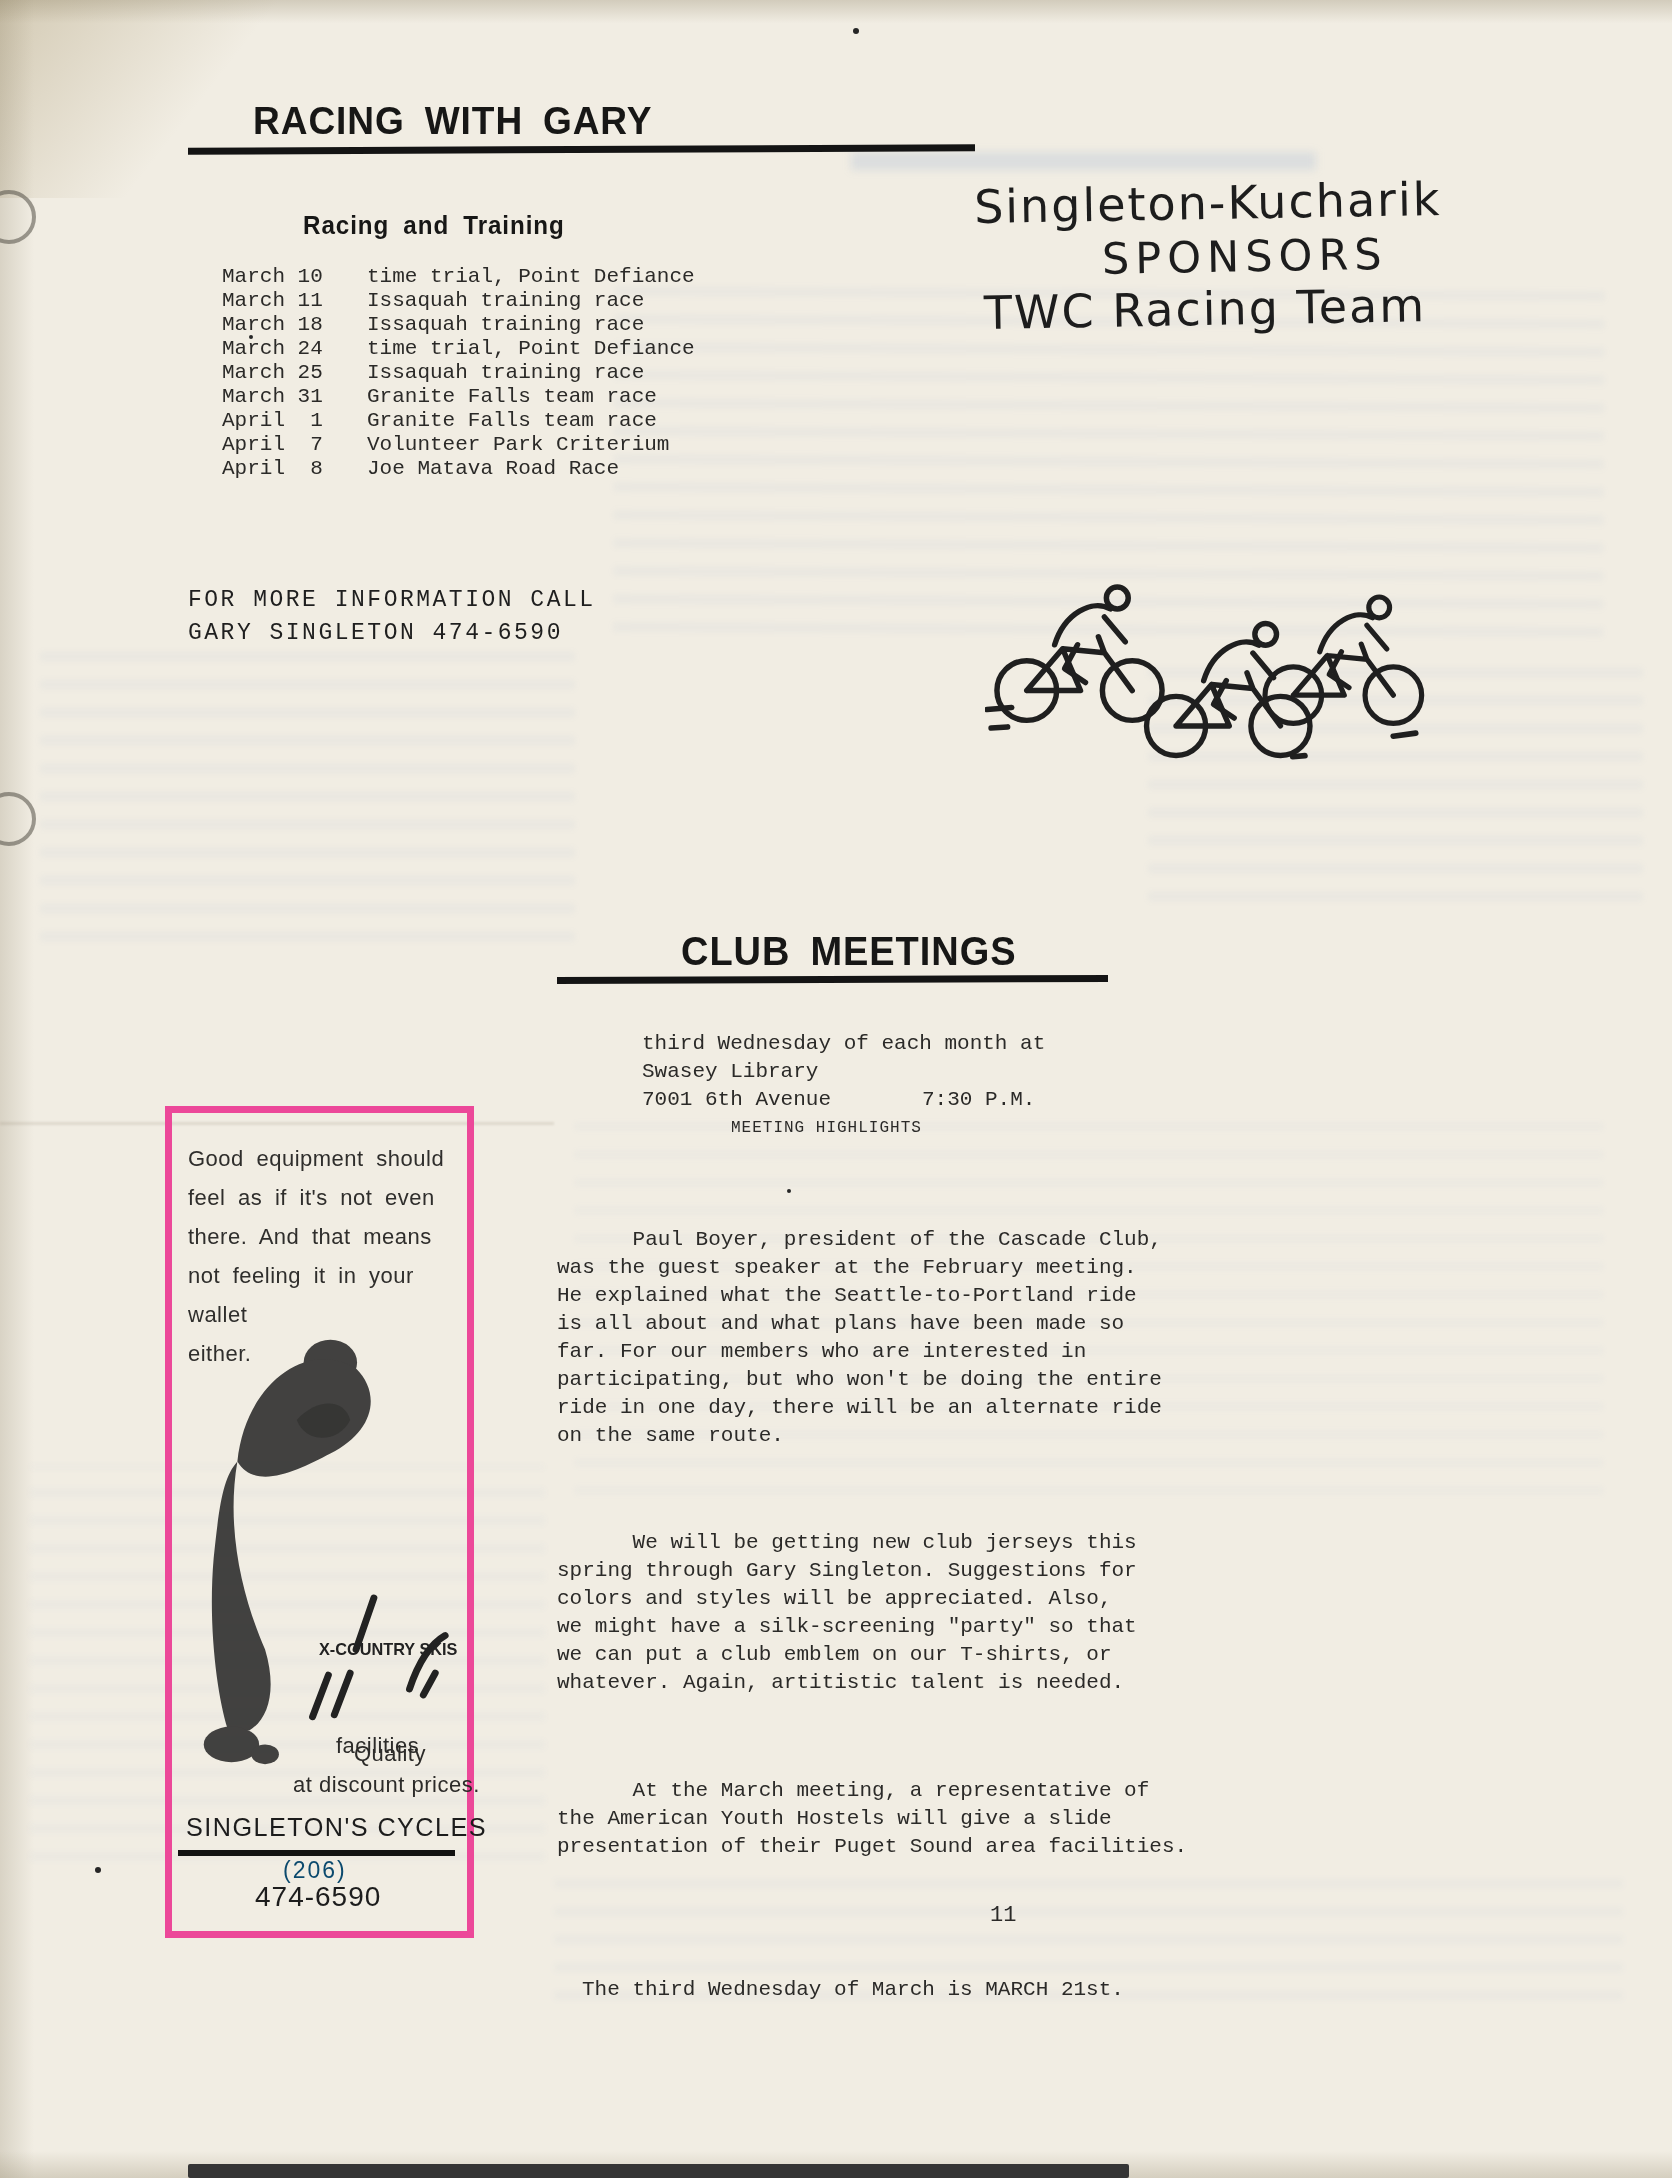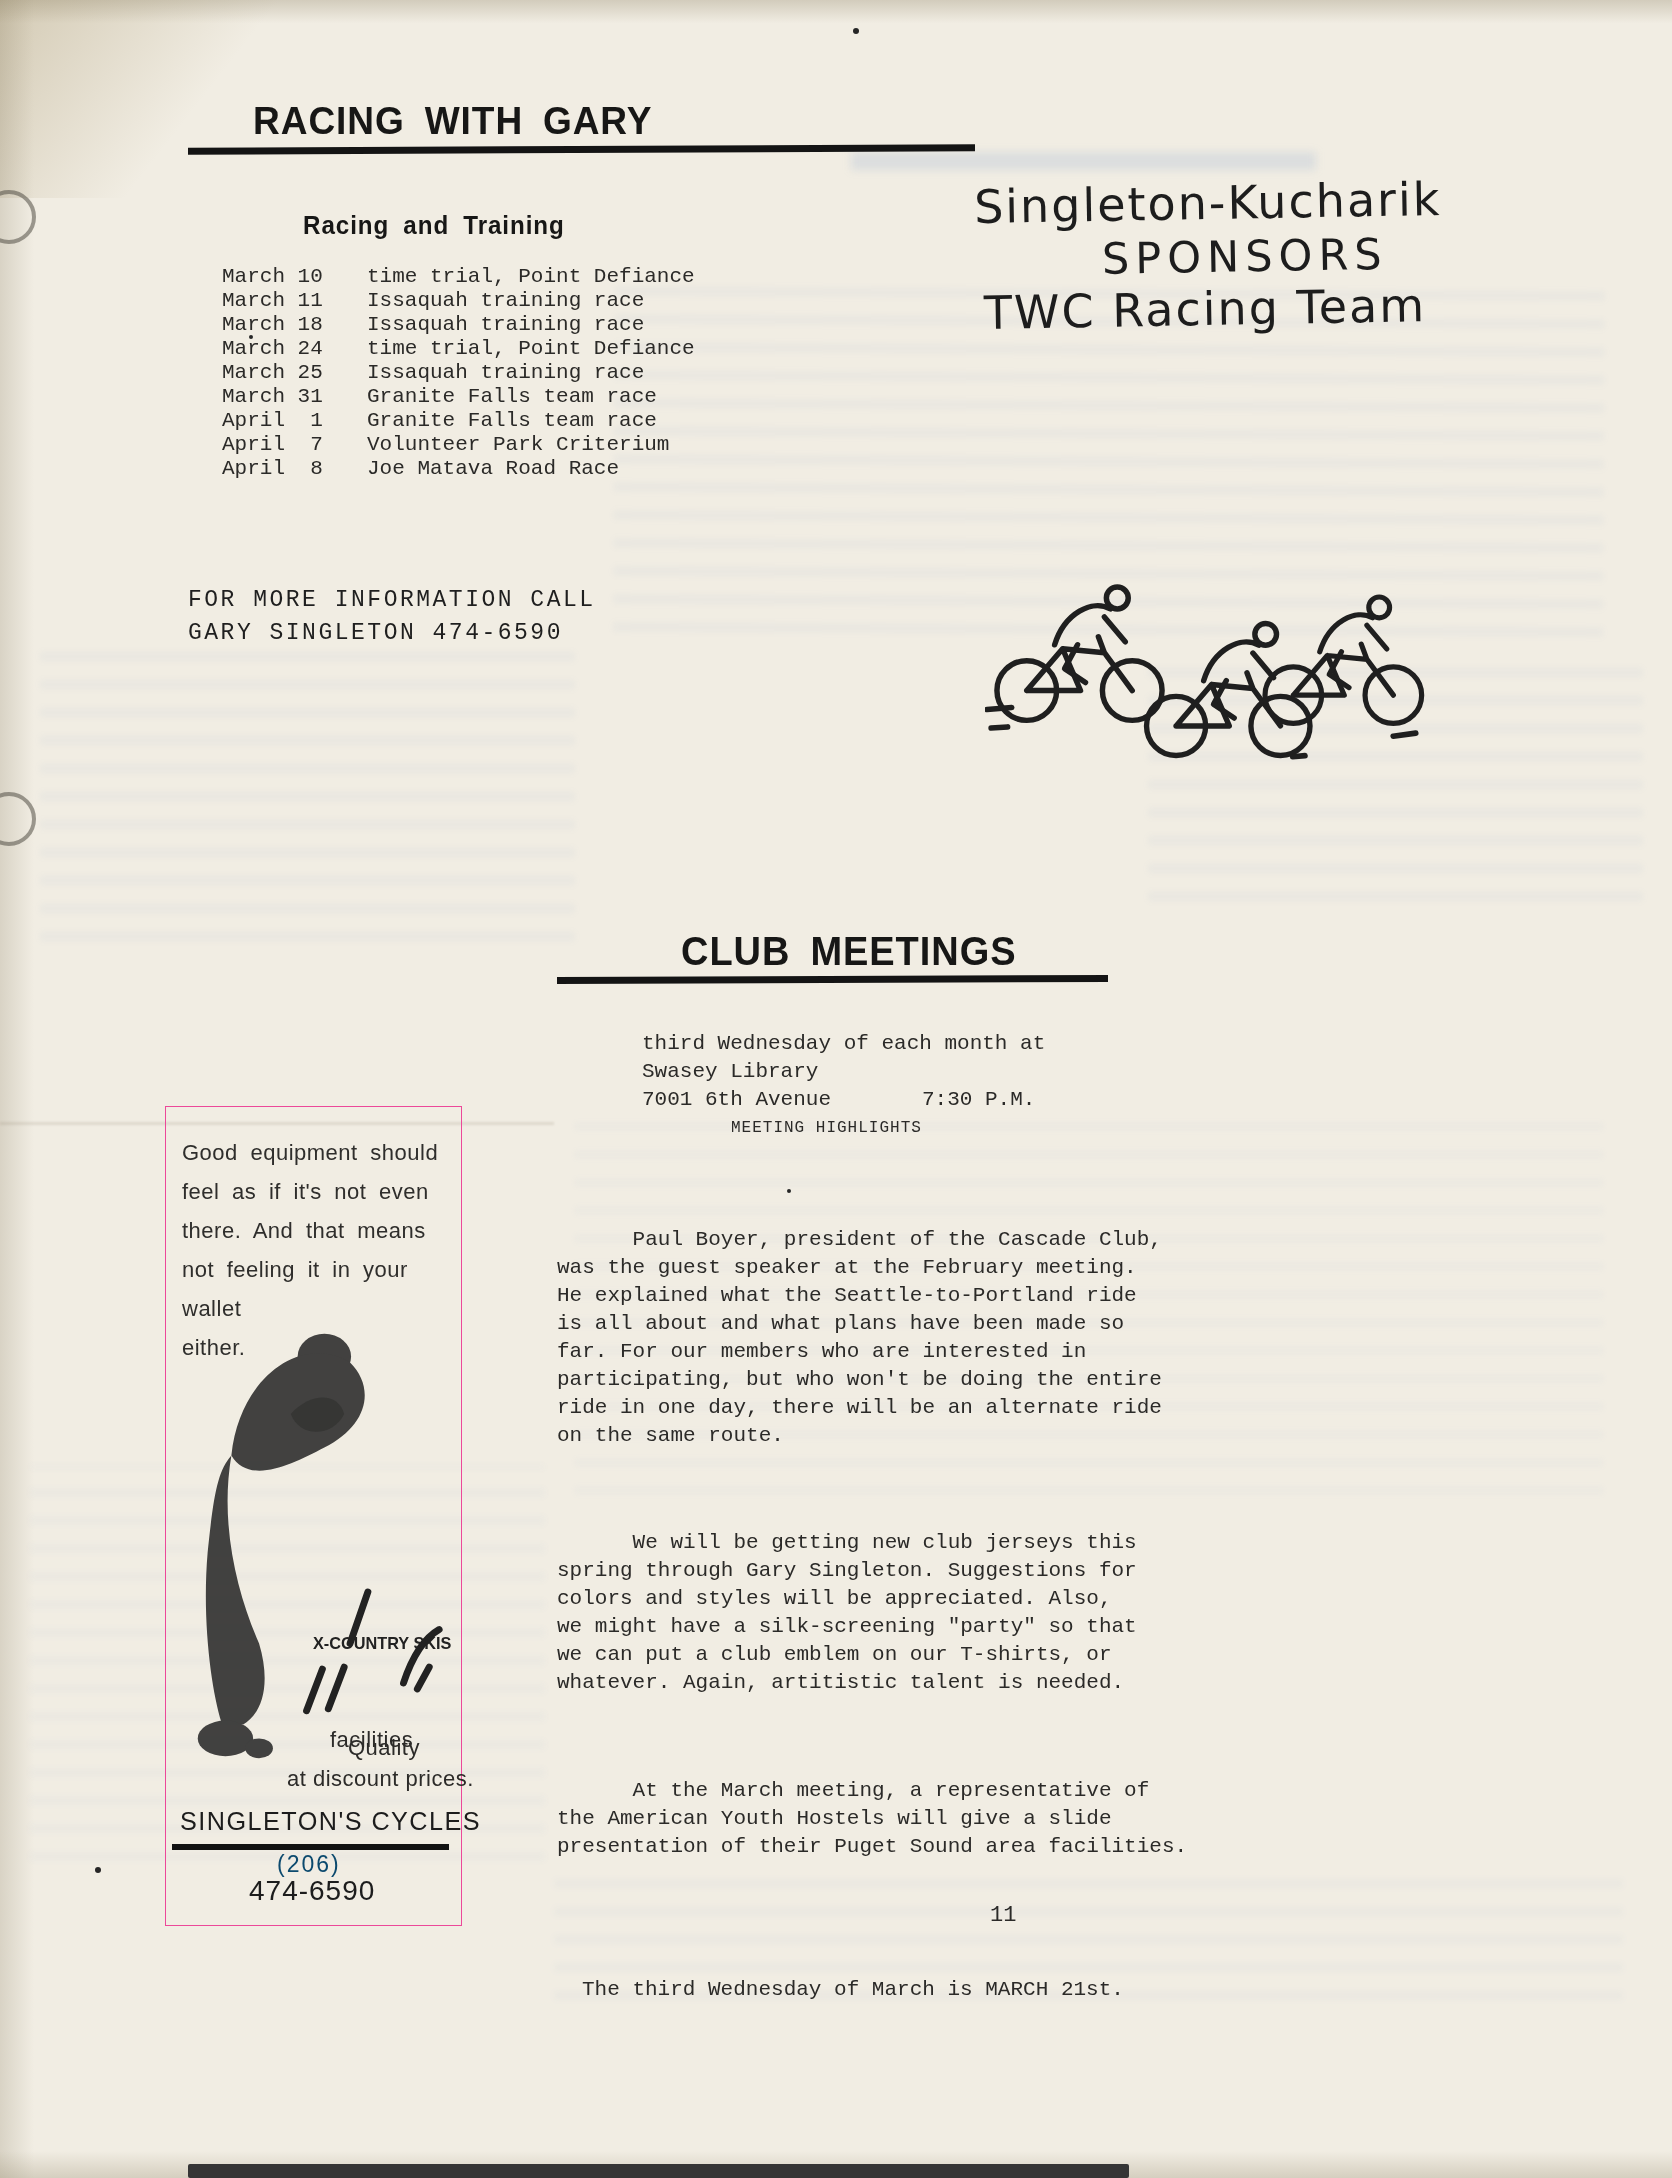"Good equipment should" .adbox { border: 1px solid #ec4899 -> 7px solid #ec4899 }
